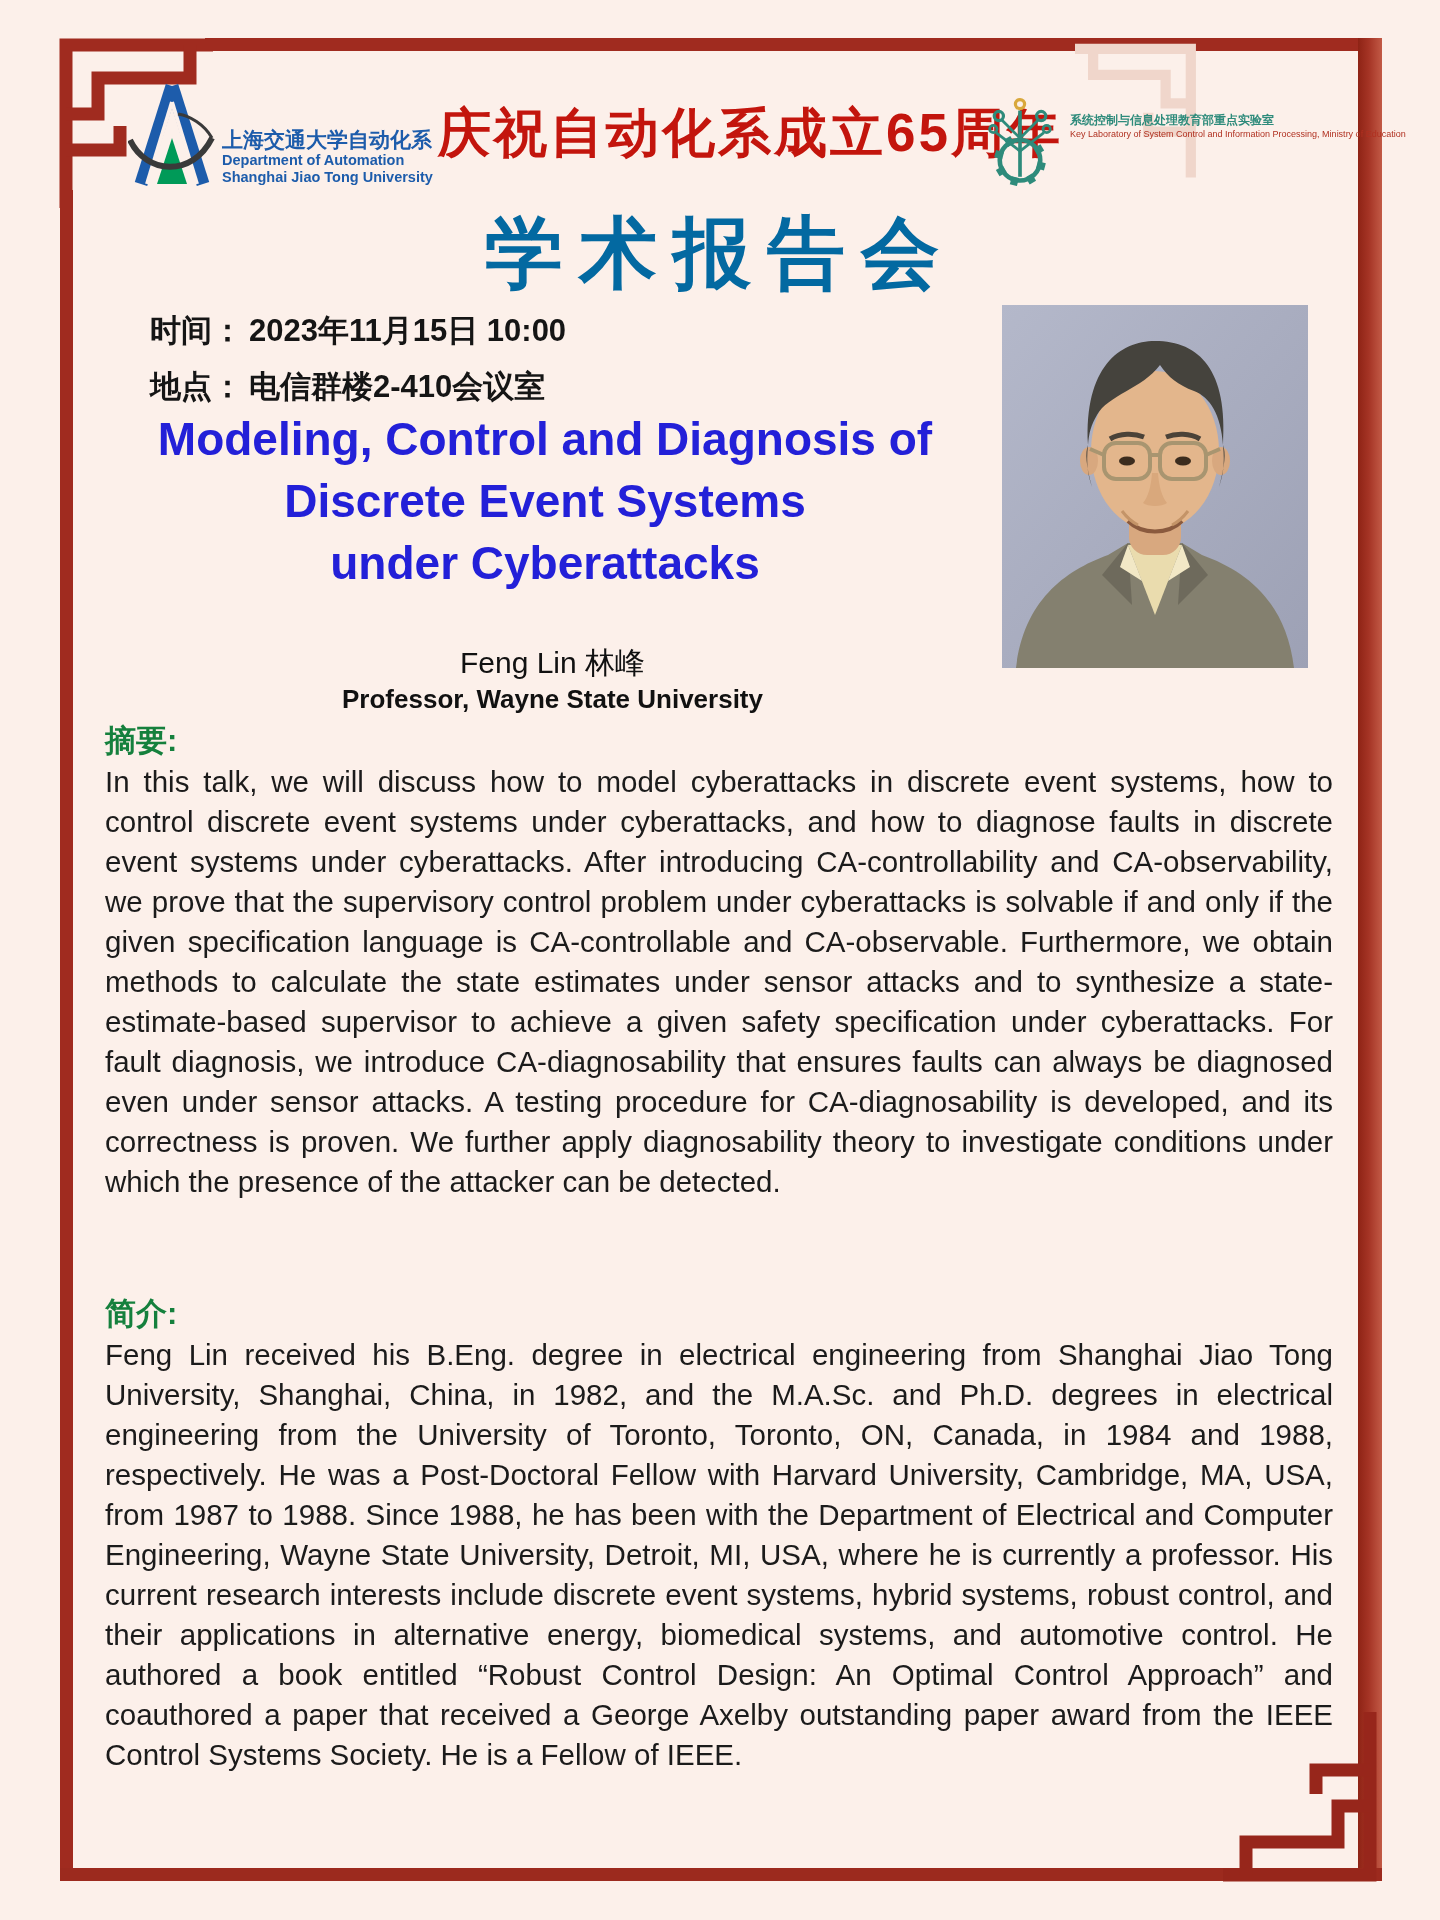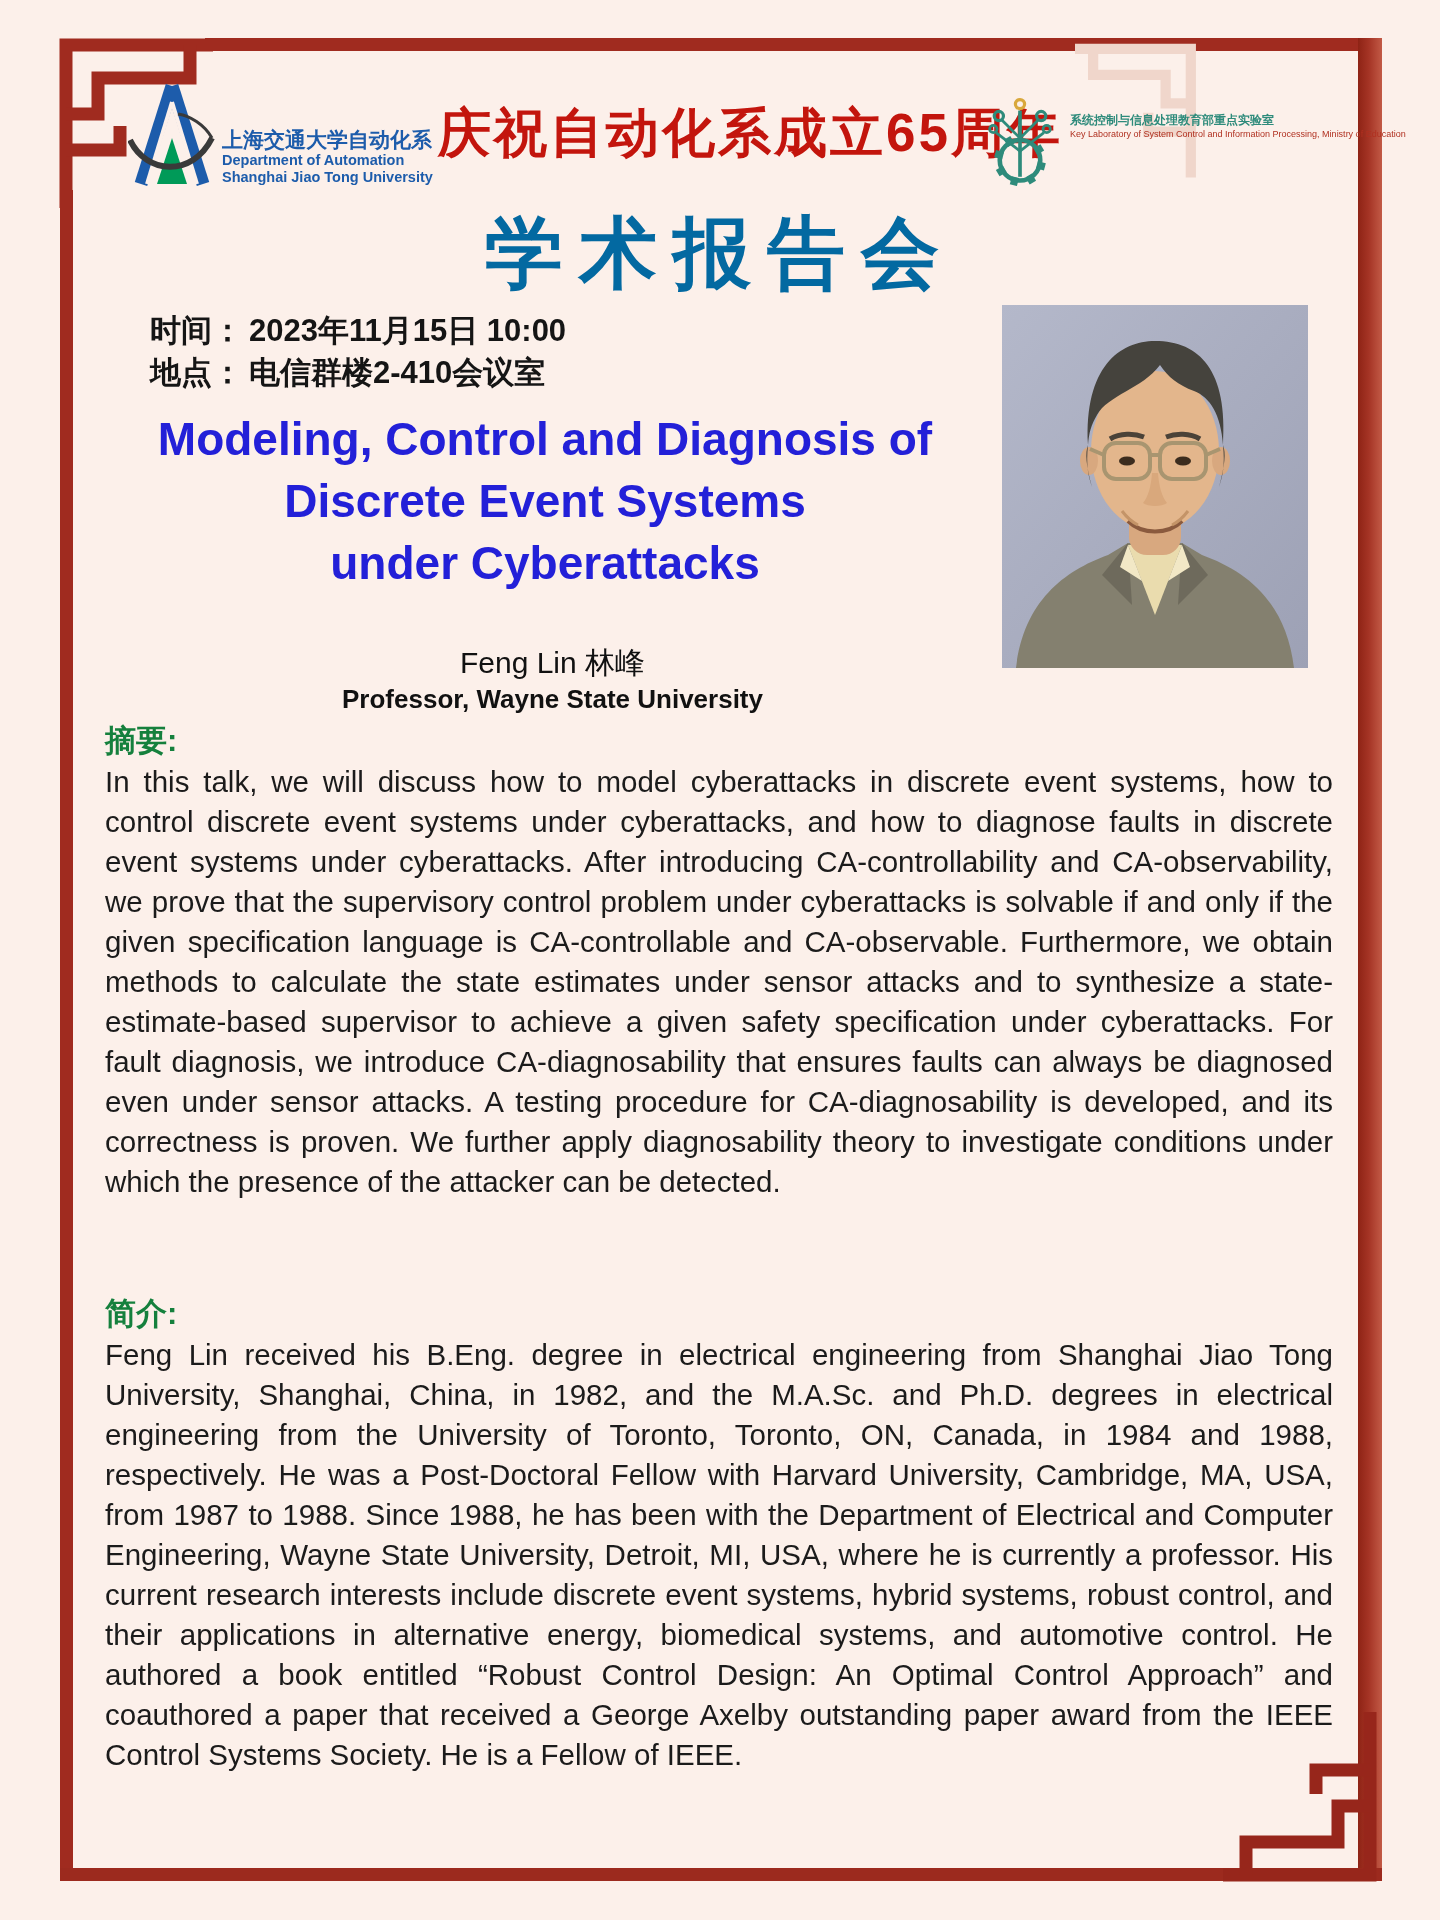"地点： 电信群楼2-410会议室" .meta-place { top: 352px -> 366px }
